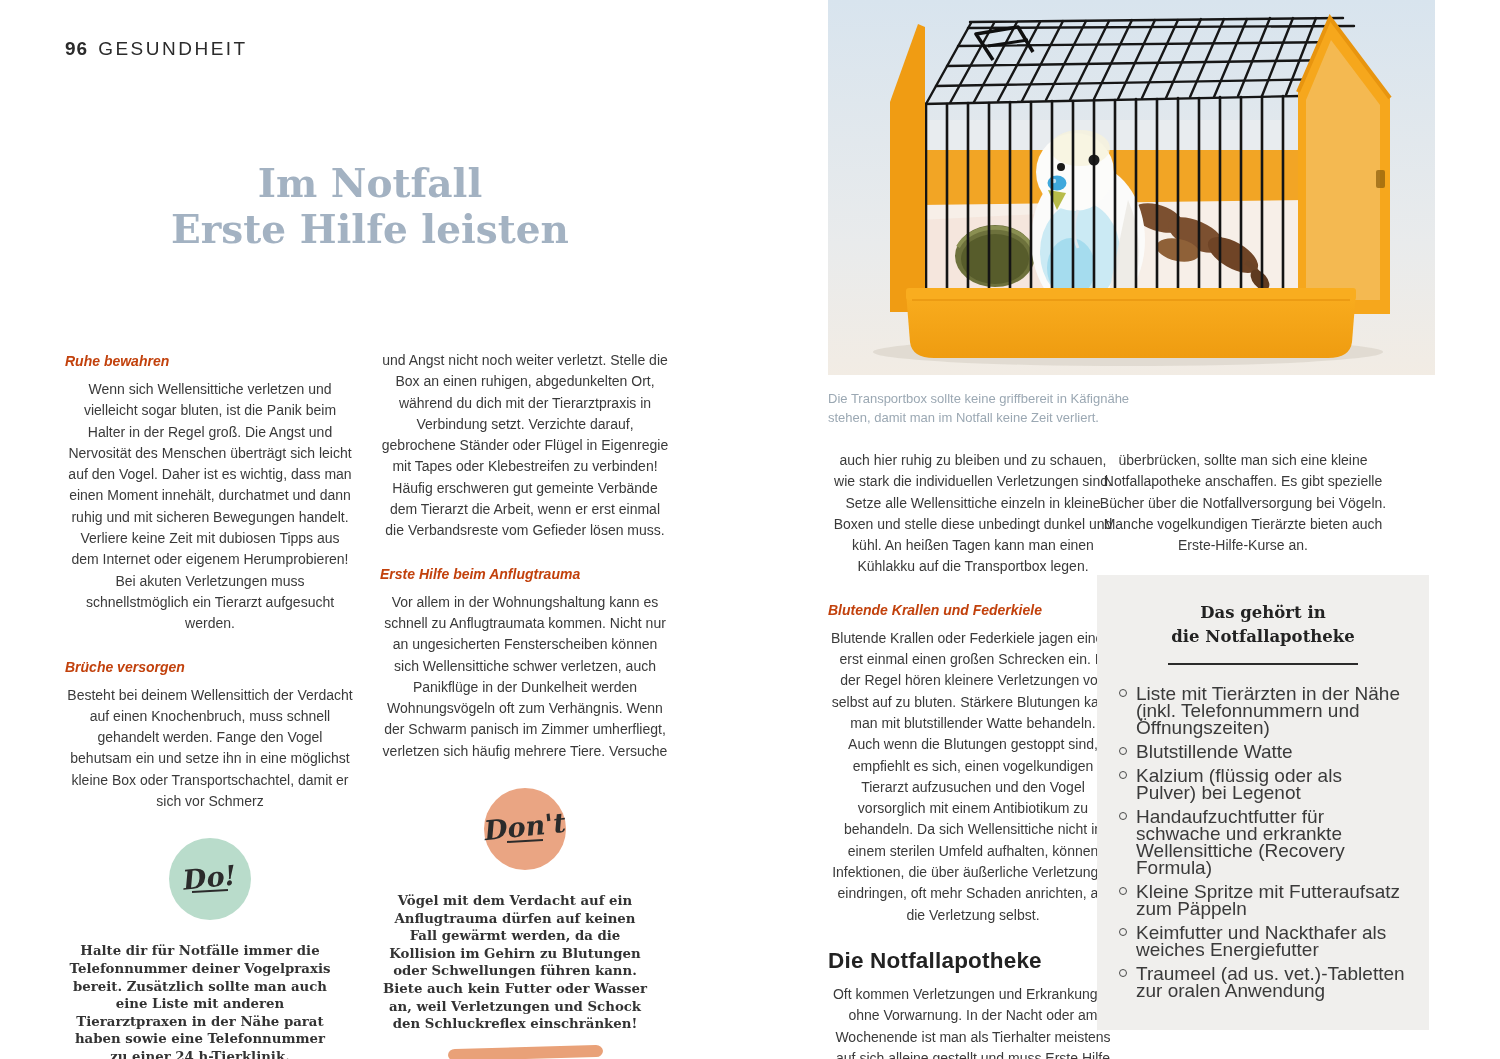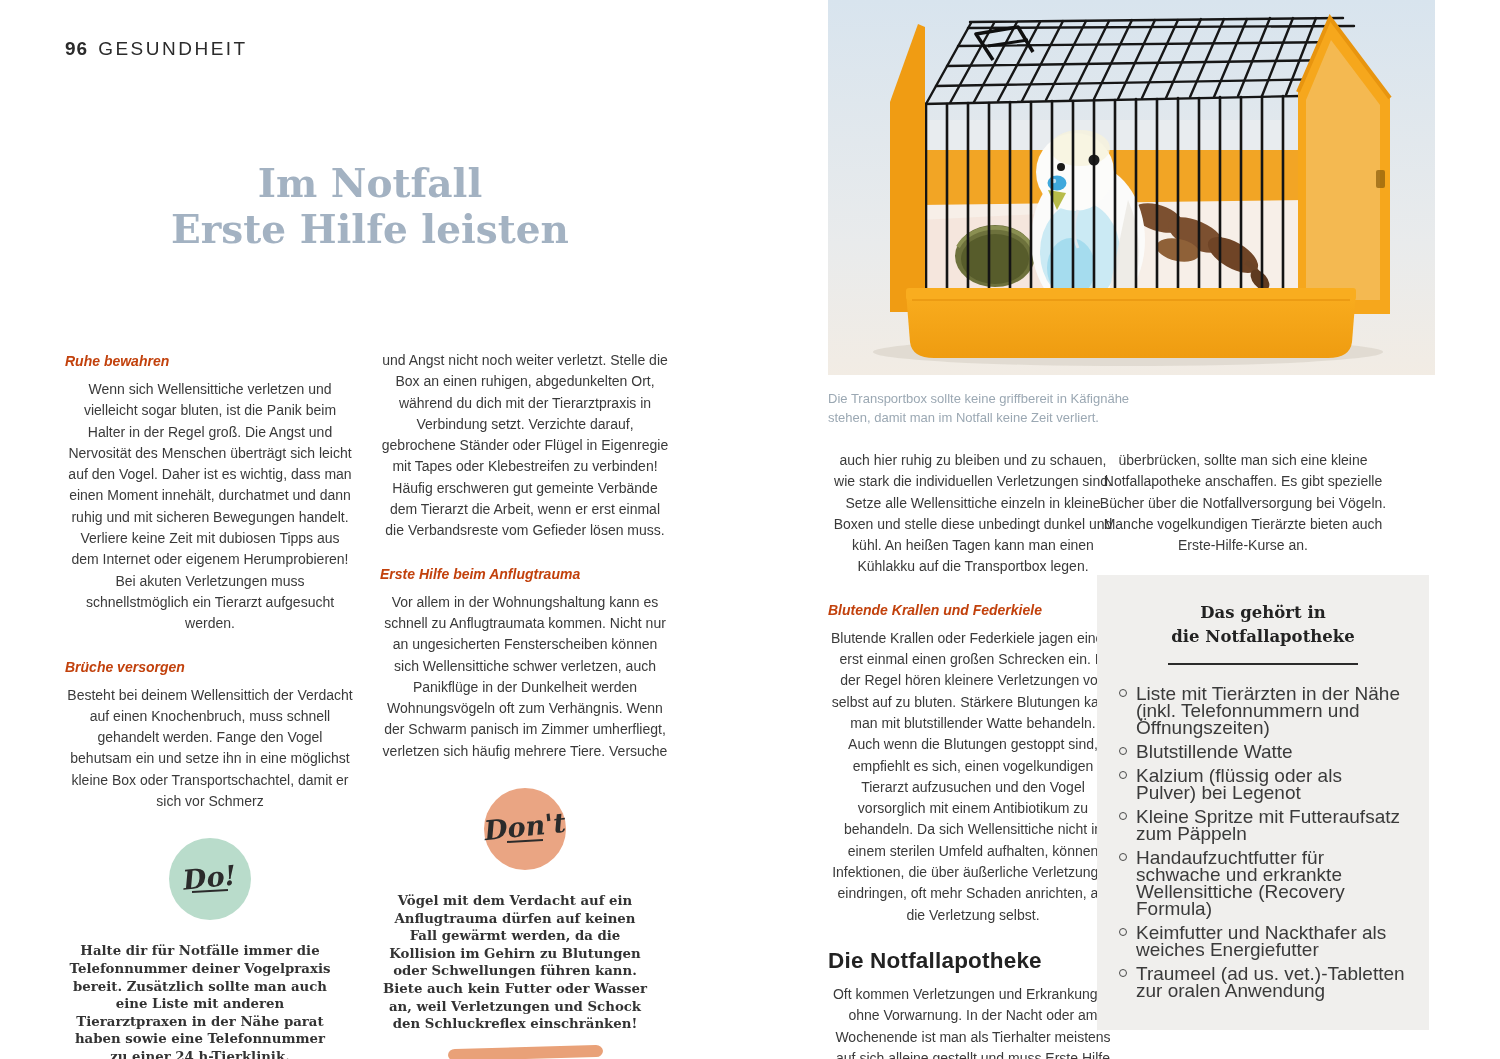"Kleine Spritze mit Futteraufsatz zum" li { order: before "Handaufzuchtfutter für schwache und" -> after "Handaufzuchtfutter für schwache und" }
